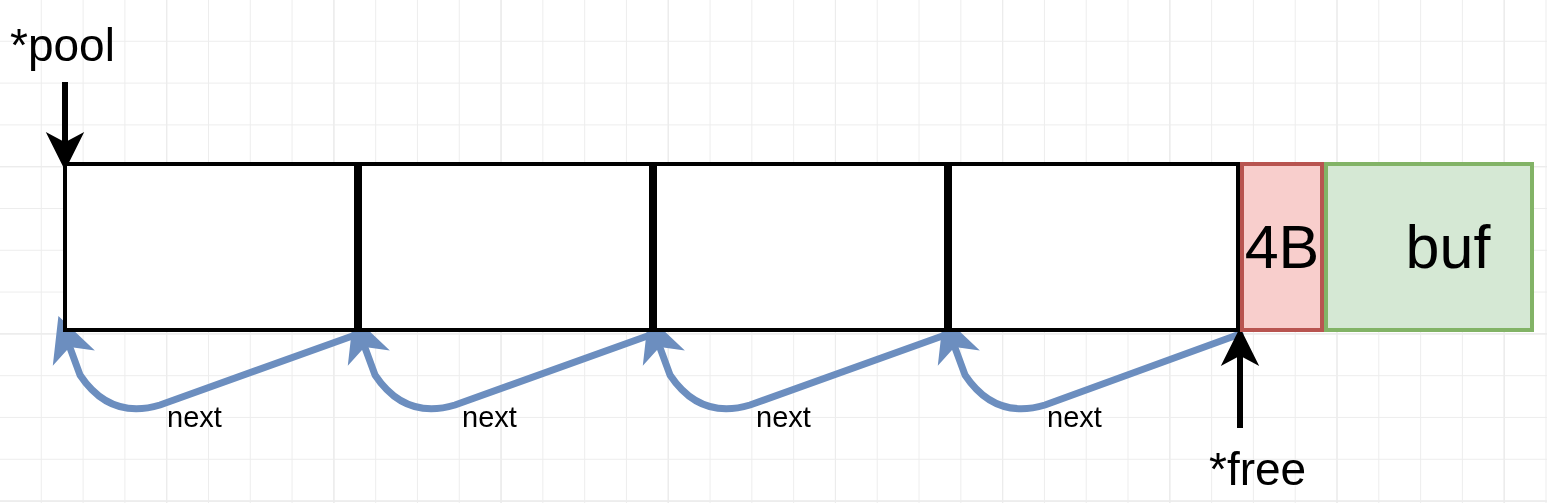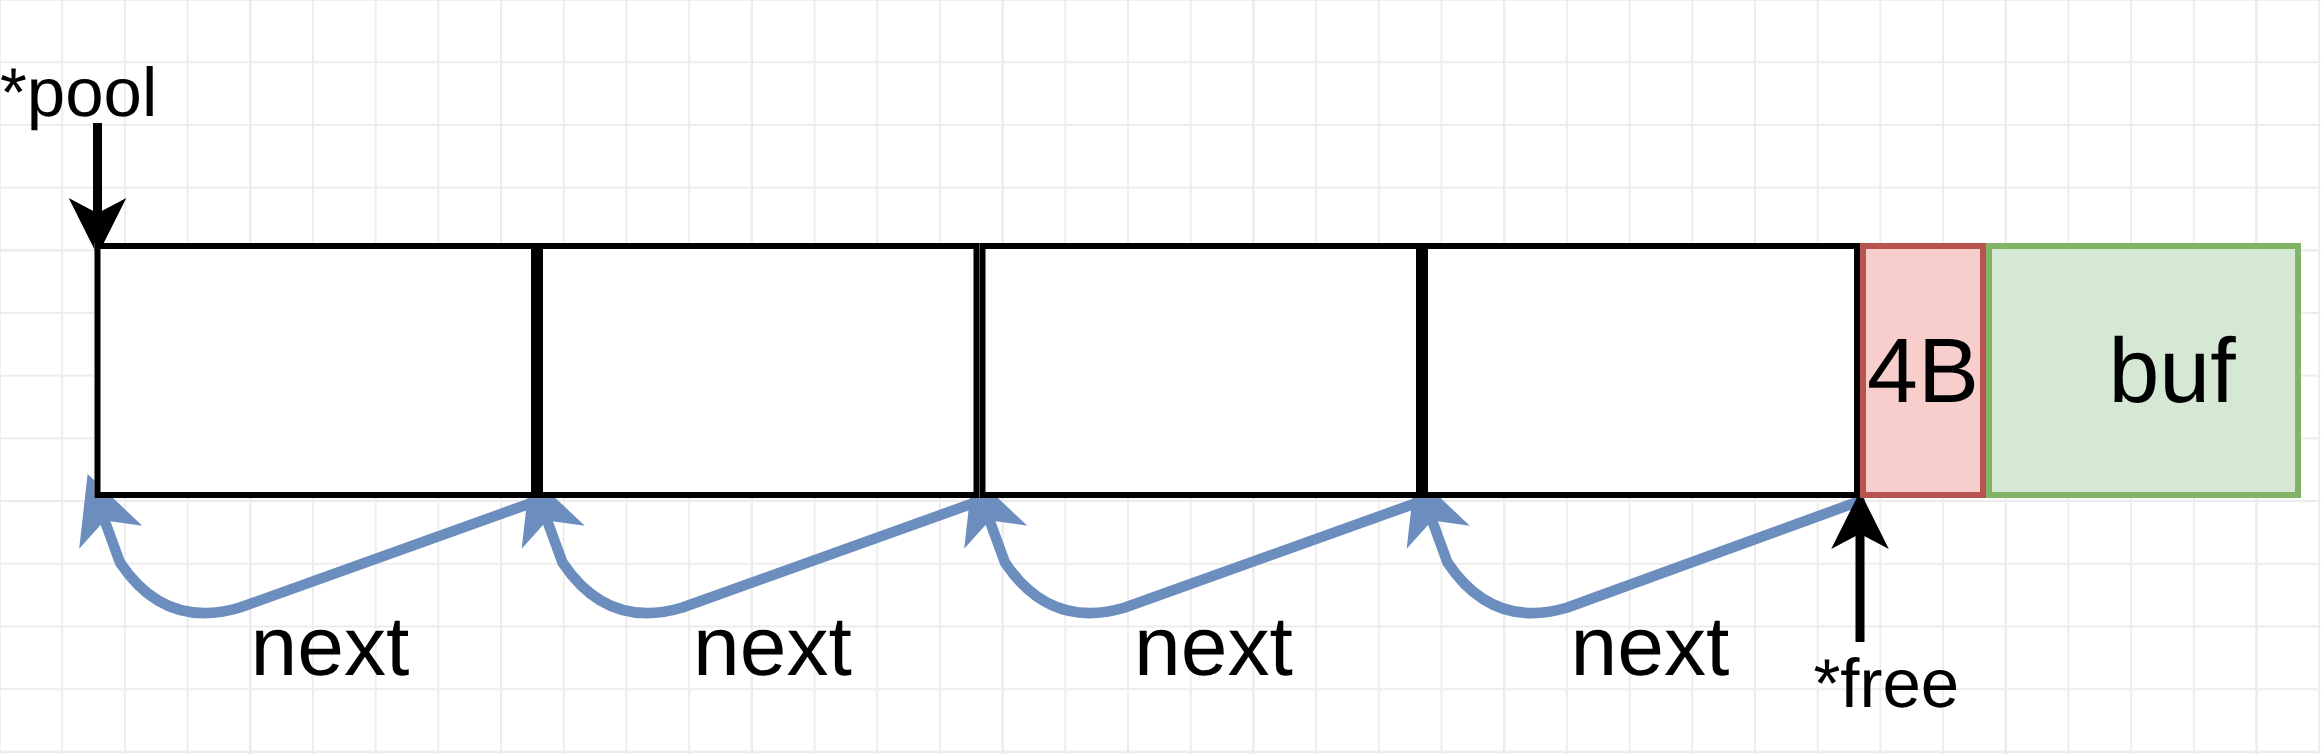"*pool" div.lbl { left: 0 -> 10px; margin-top: 16px -> none }
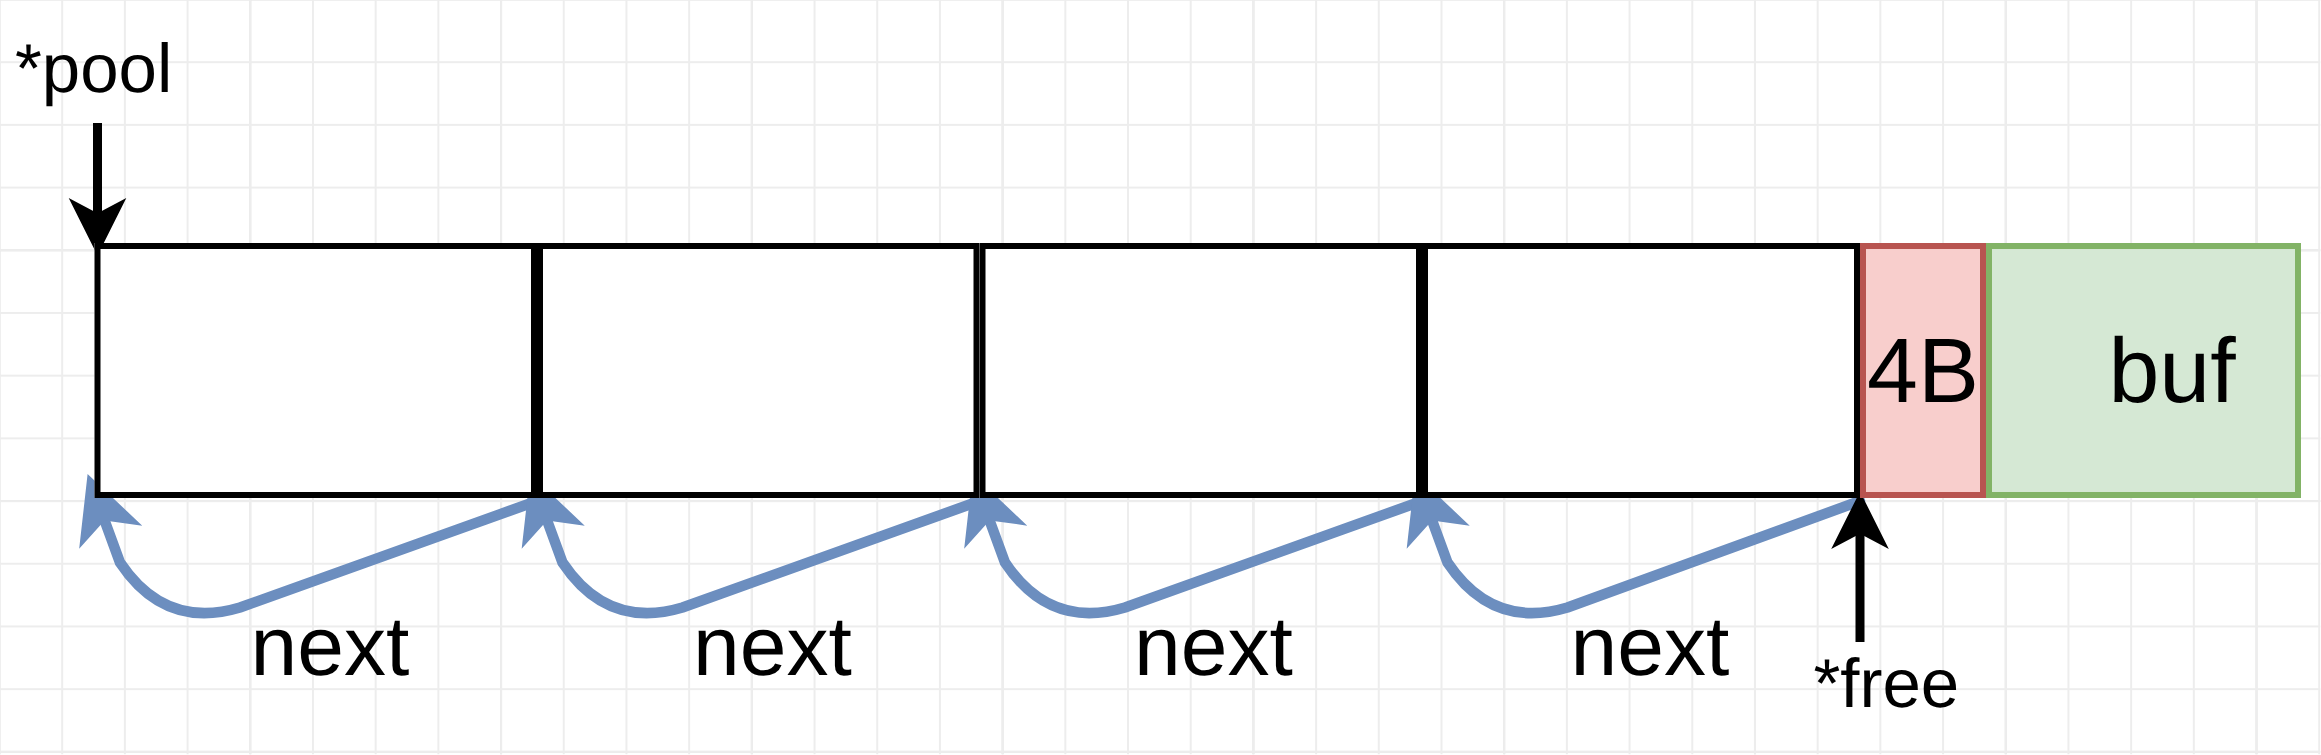"next" .lbl-next { font-size: 56px -> 29px }
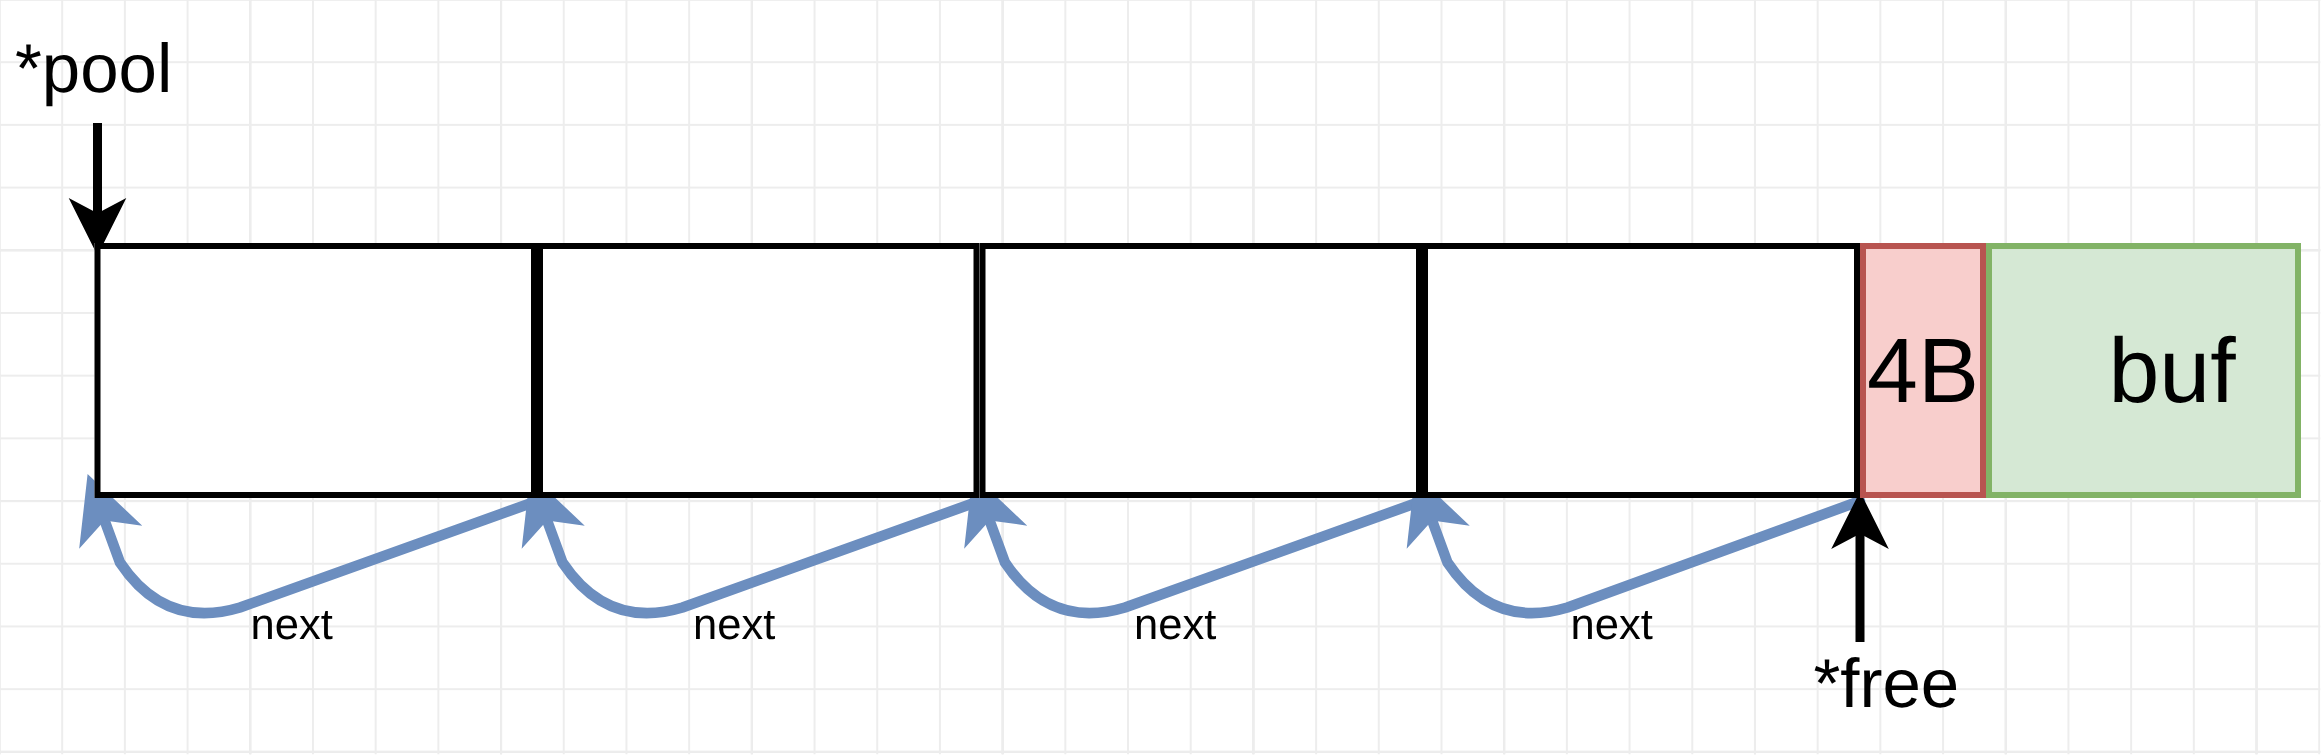"*free" div.lbl { top: 432px -> 446px }
